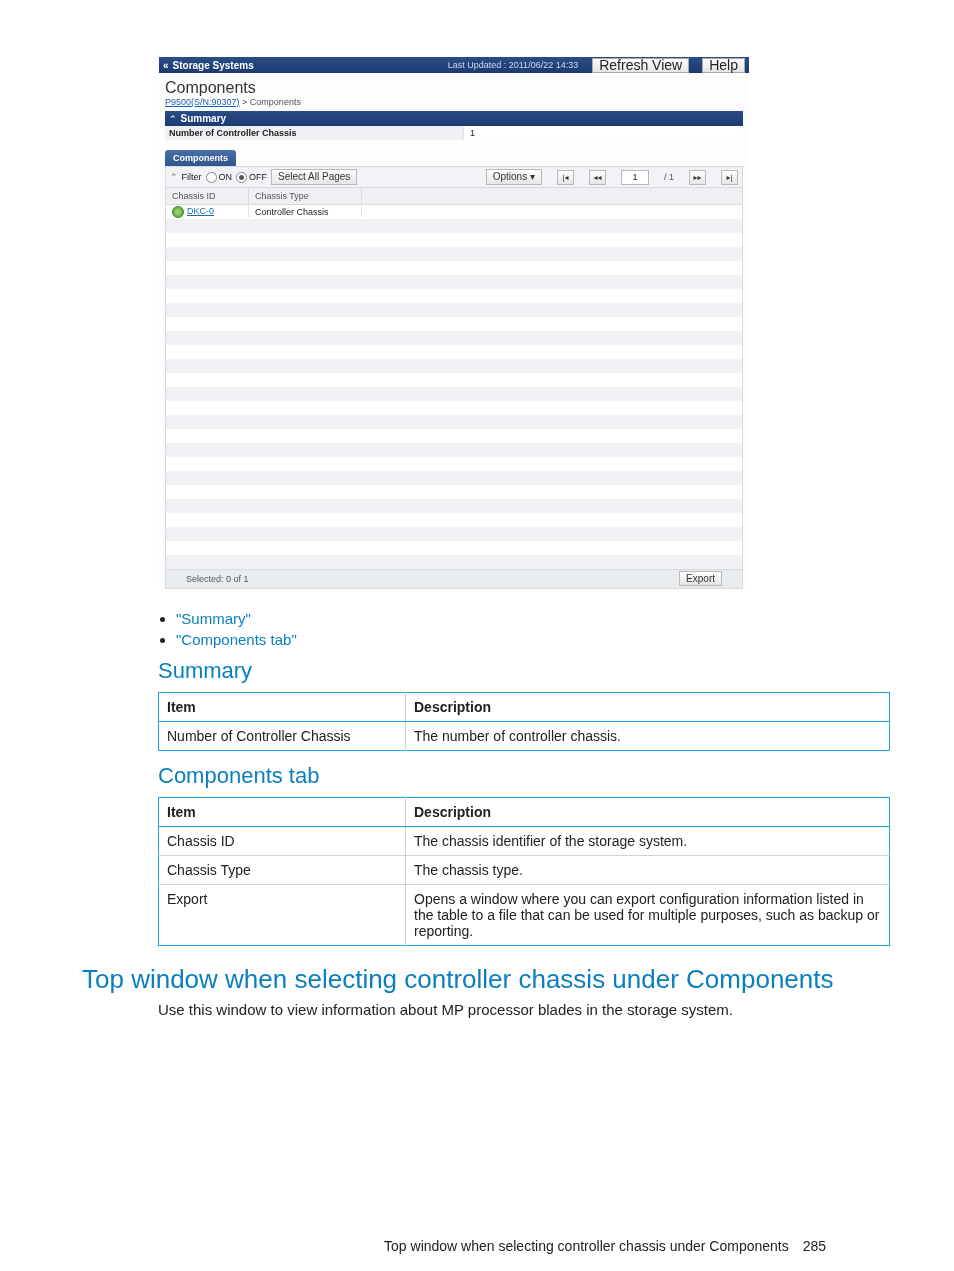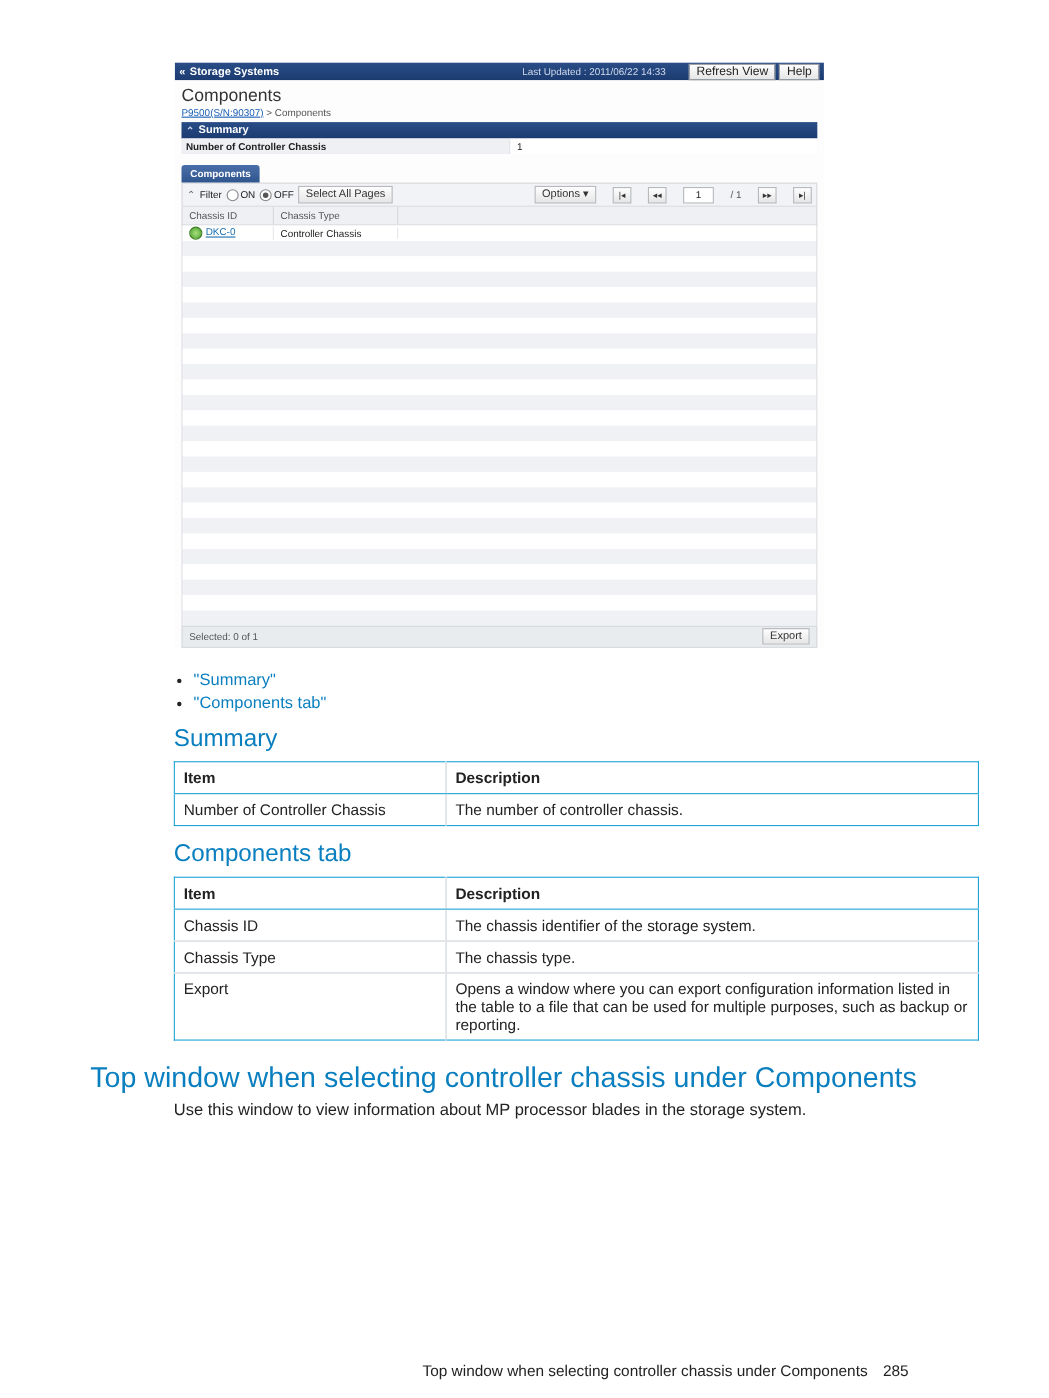"Last Updated : 2011/06/22 14:33" .shot-top .lbl { margin-right: 18px -> 1px }
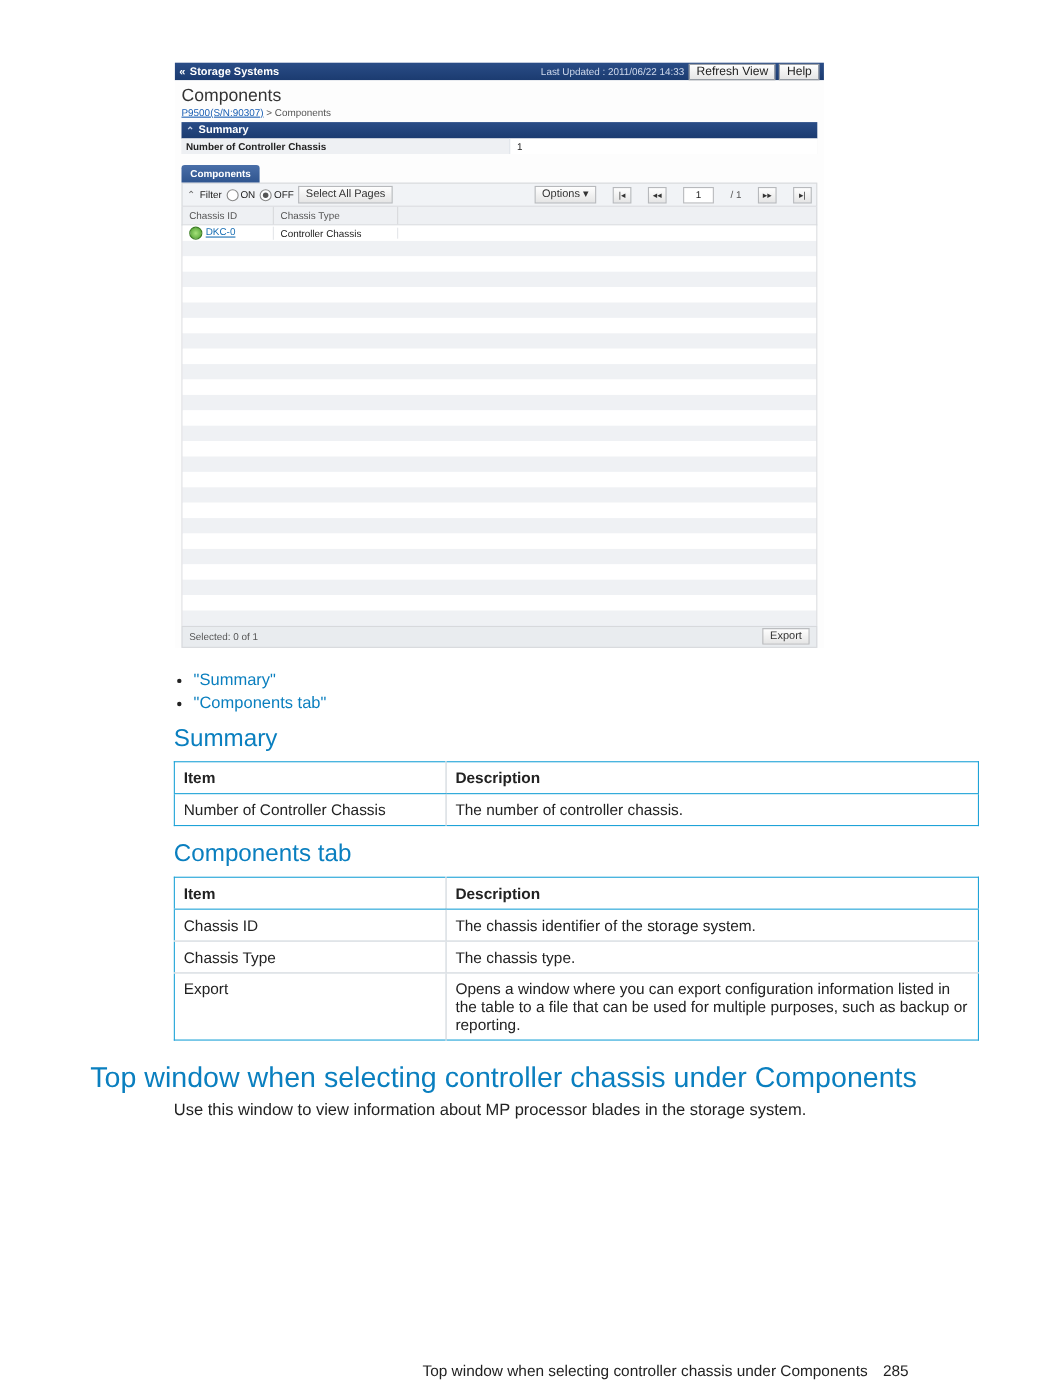"Refresh View" .shot-top .btn { font-size: 11px -> 14px; margin-left: 3px -> 13px }
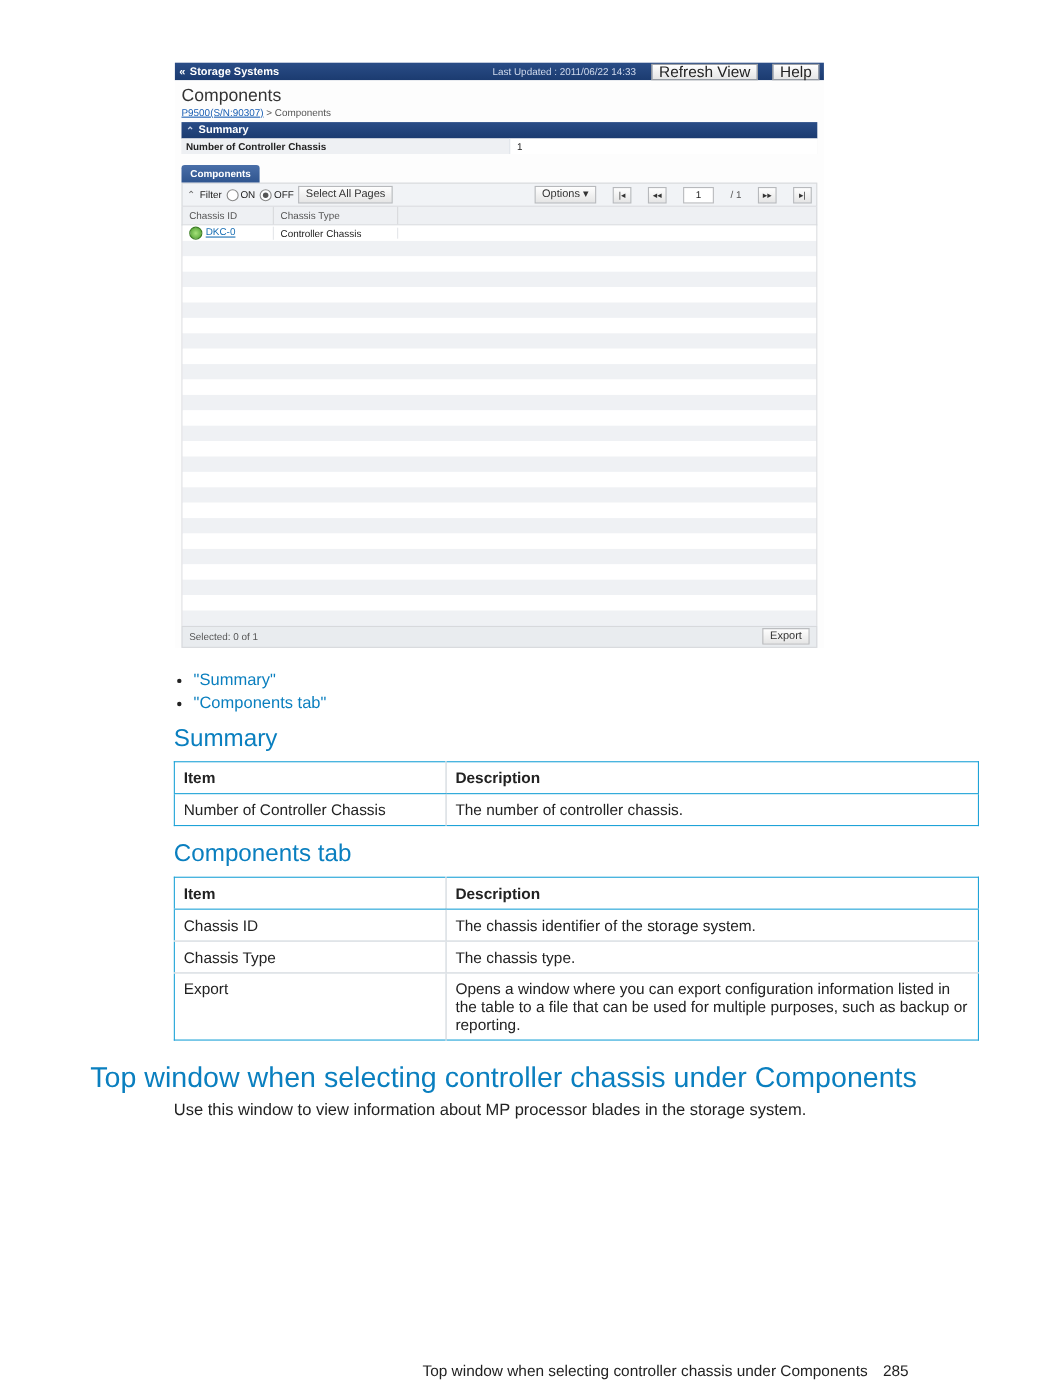"Selected: 0 of 1" .statusbar { padding: 3px 6px -> 3px 20px }
